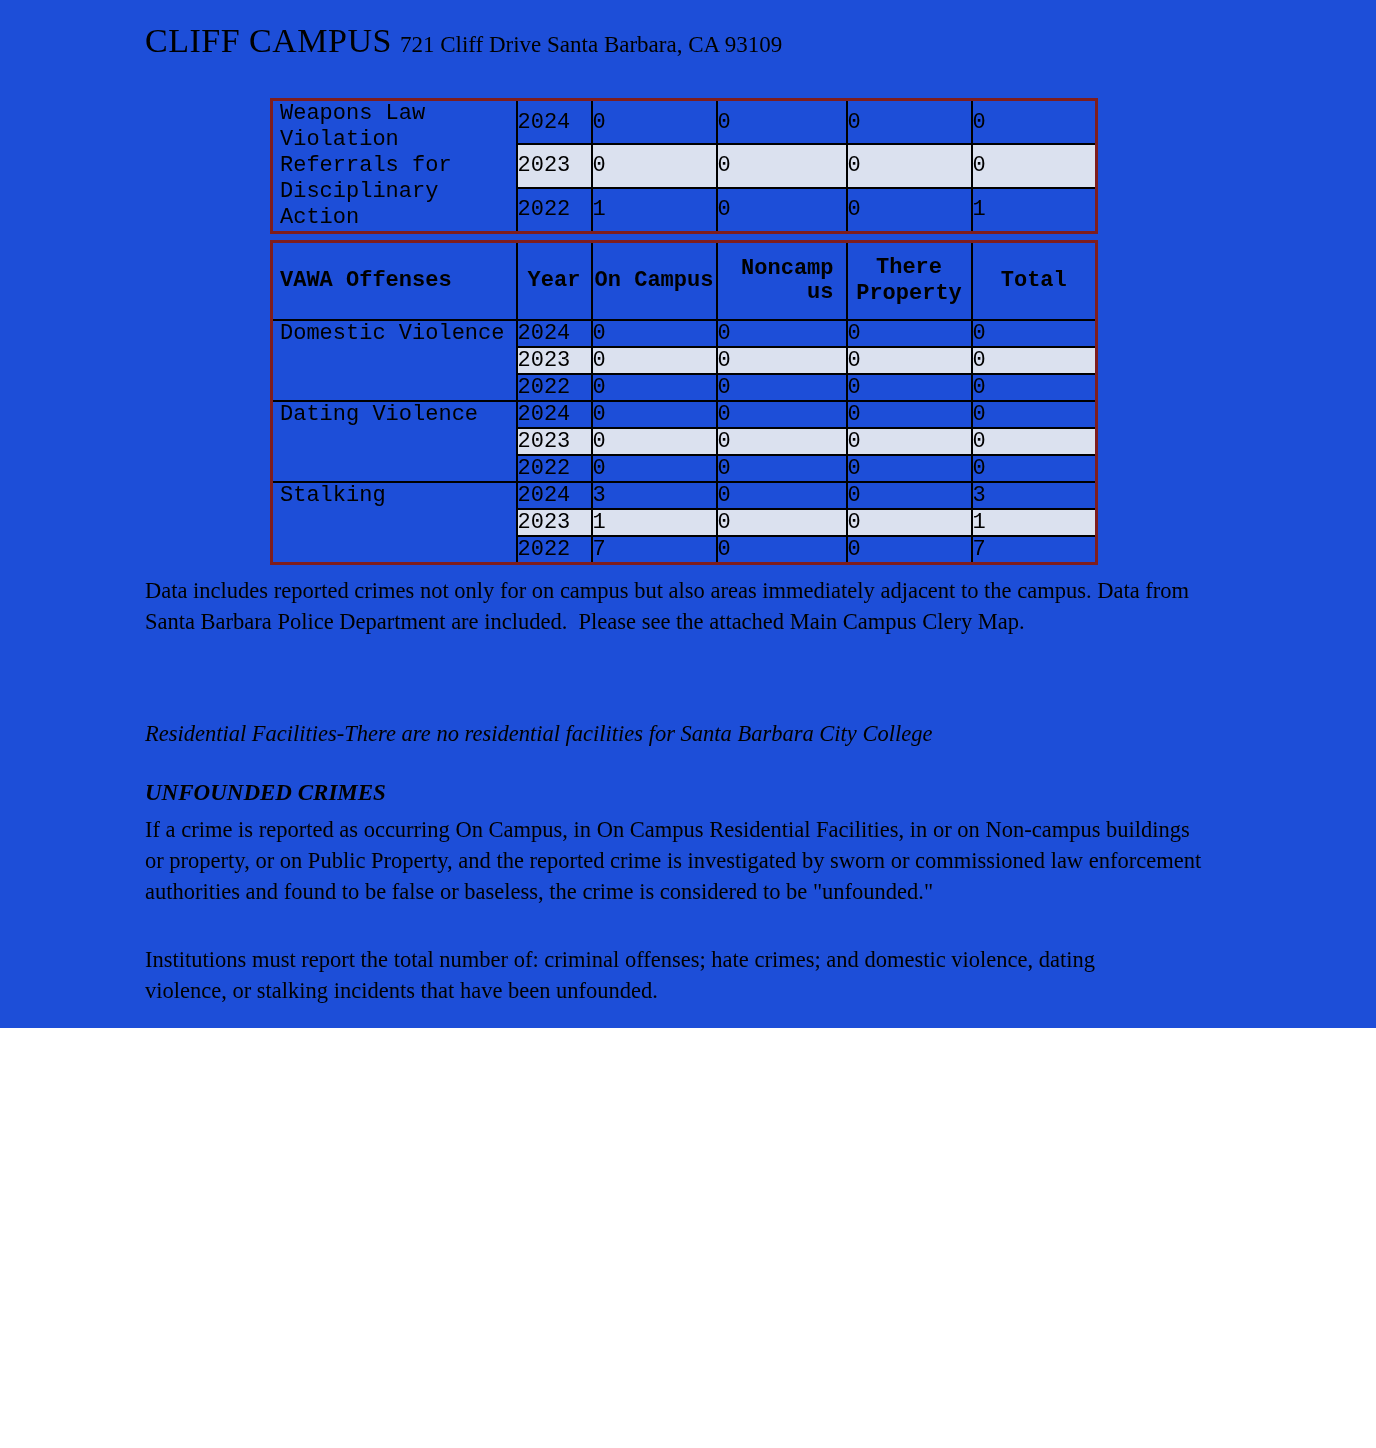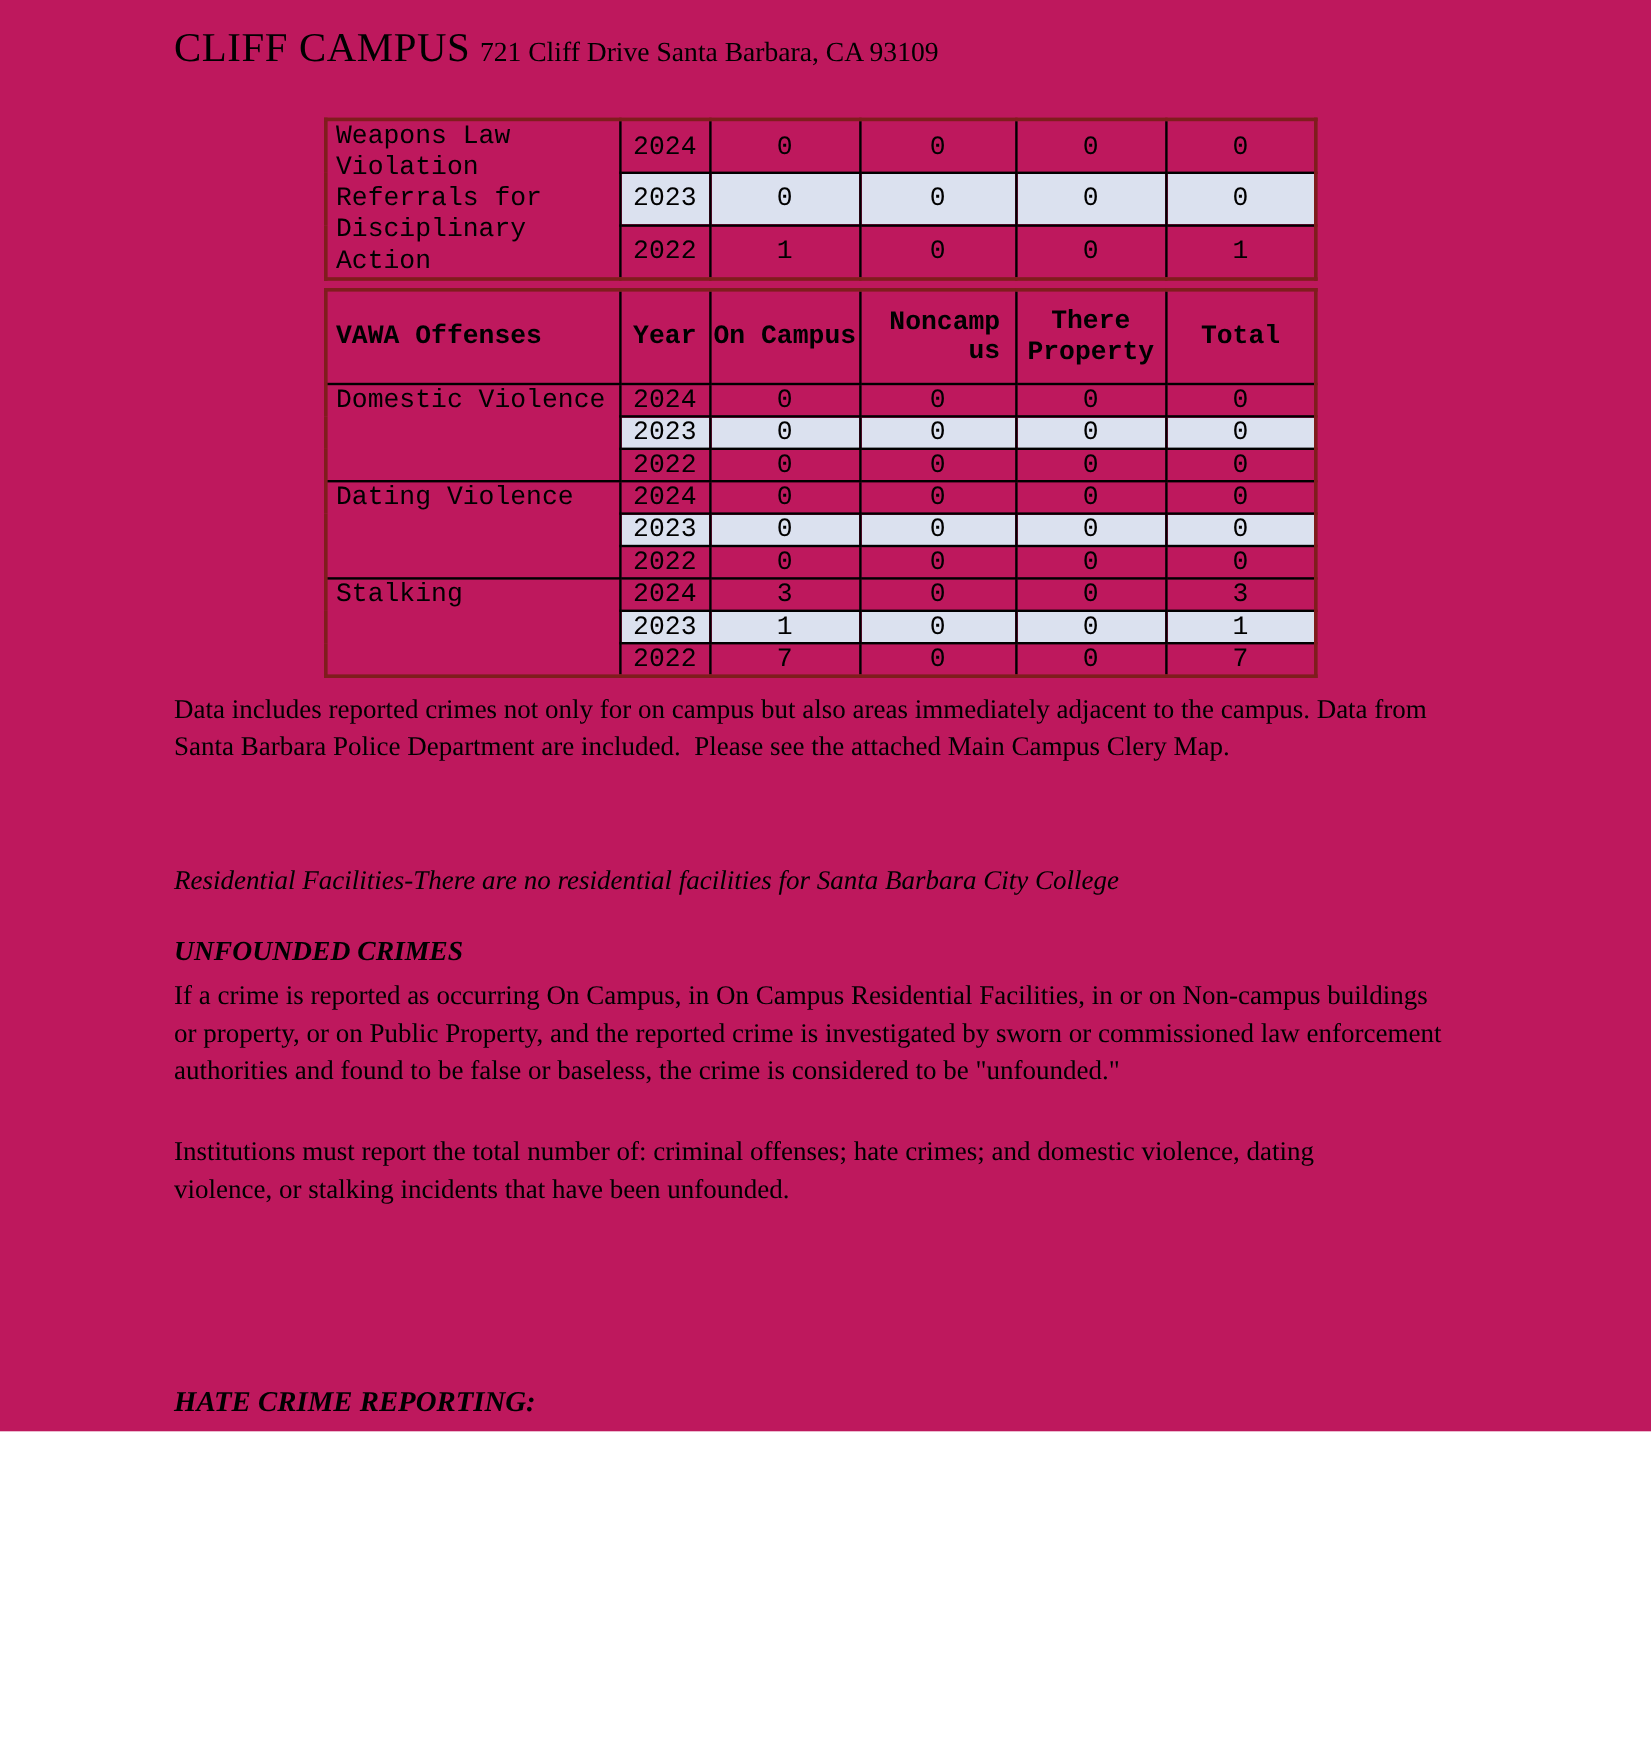"CLIFF CAMPUS 721 Cliff Drive" .page { background: #be185d -> #1d4ed8; height: 1193px -> 1028px }
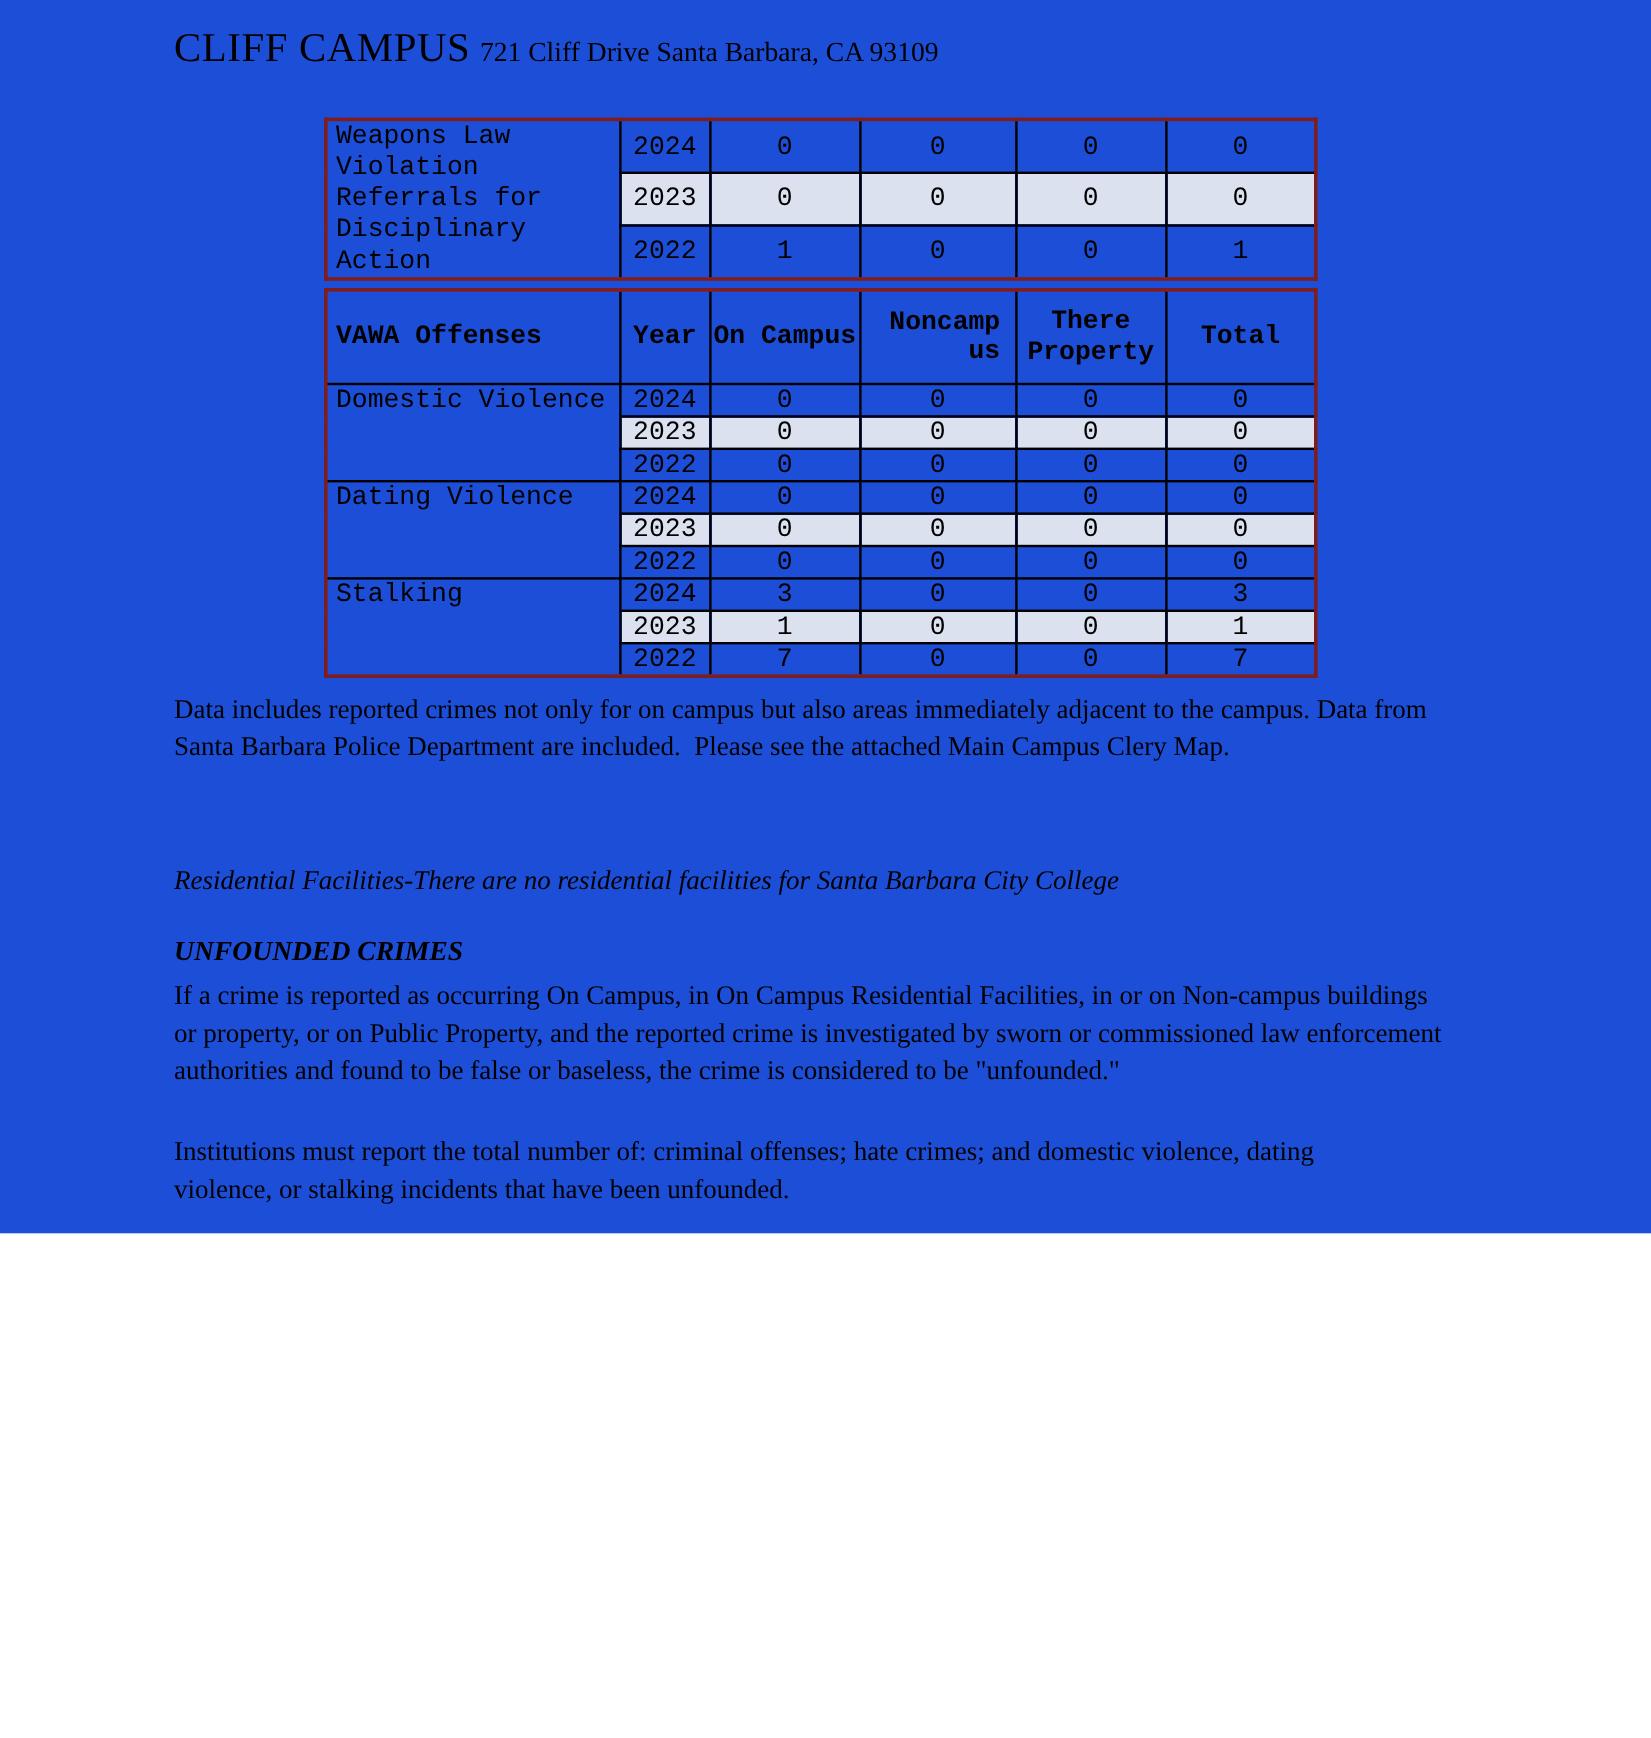"2024" .tbl .yr, .tbl .val { text-align: center -> none }
